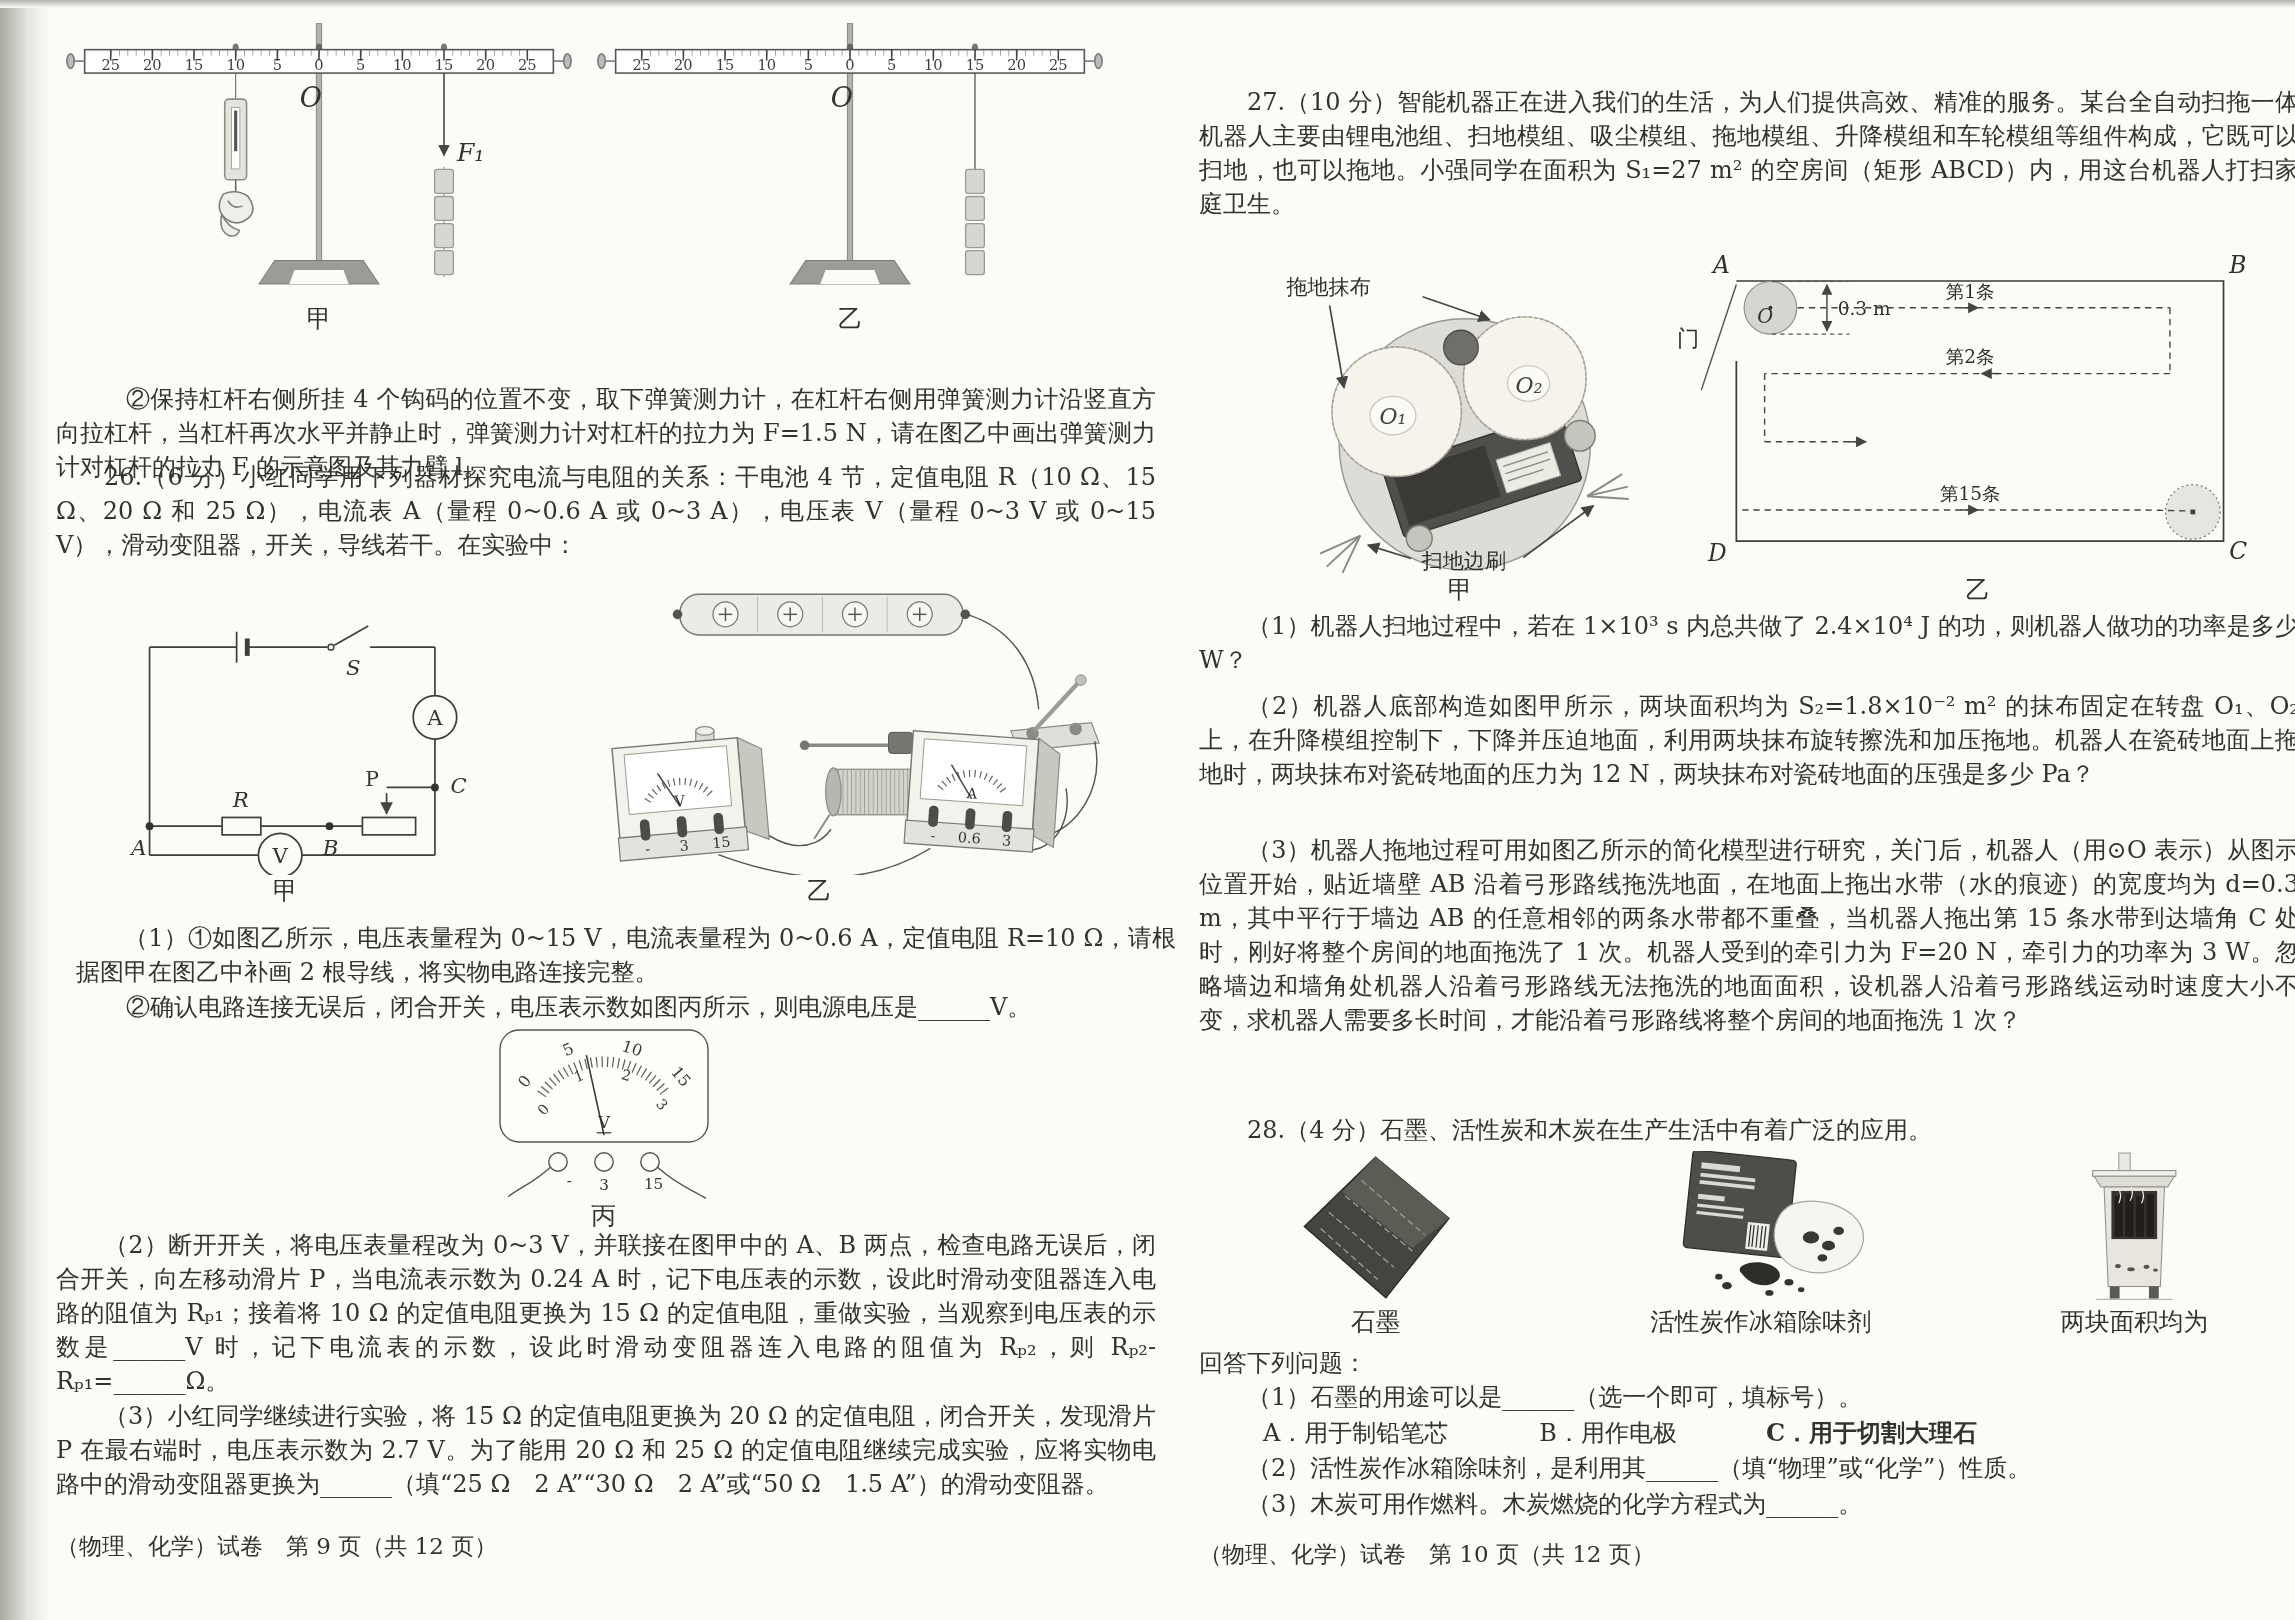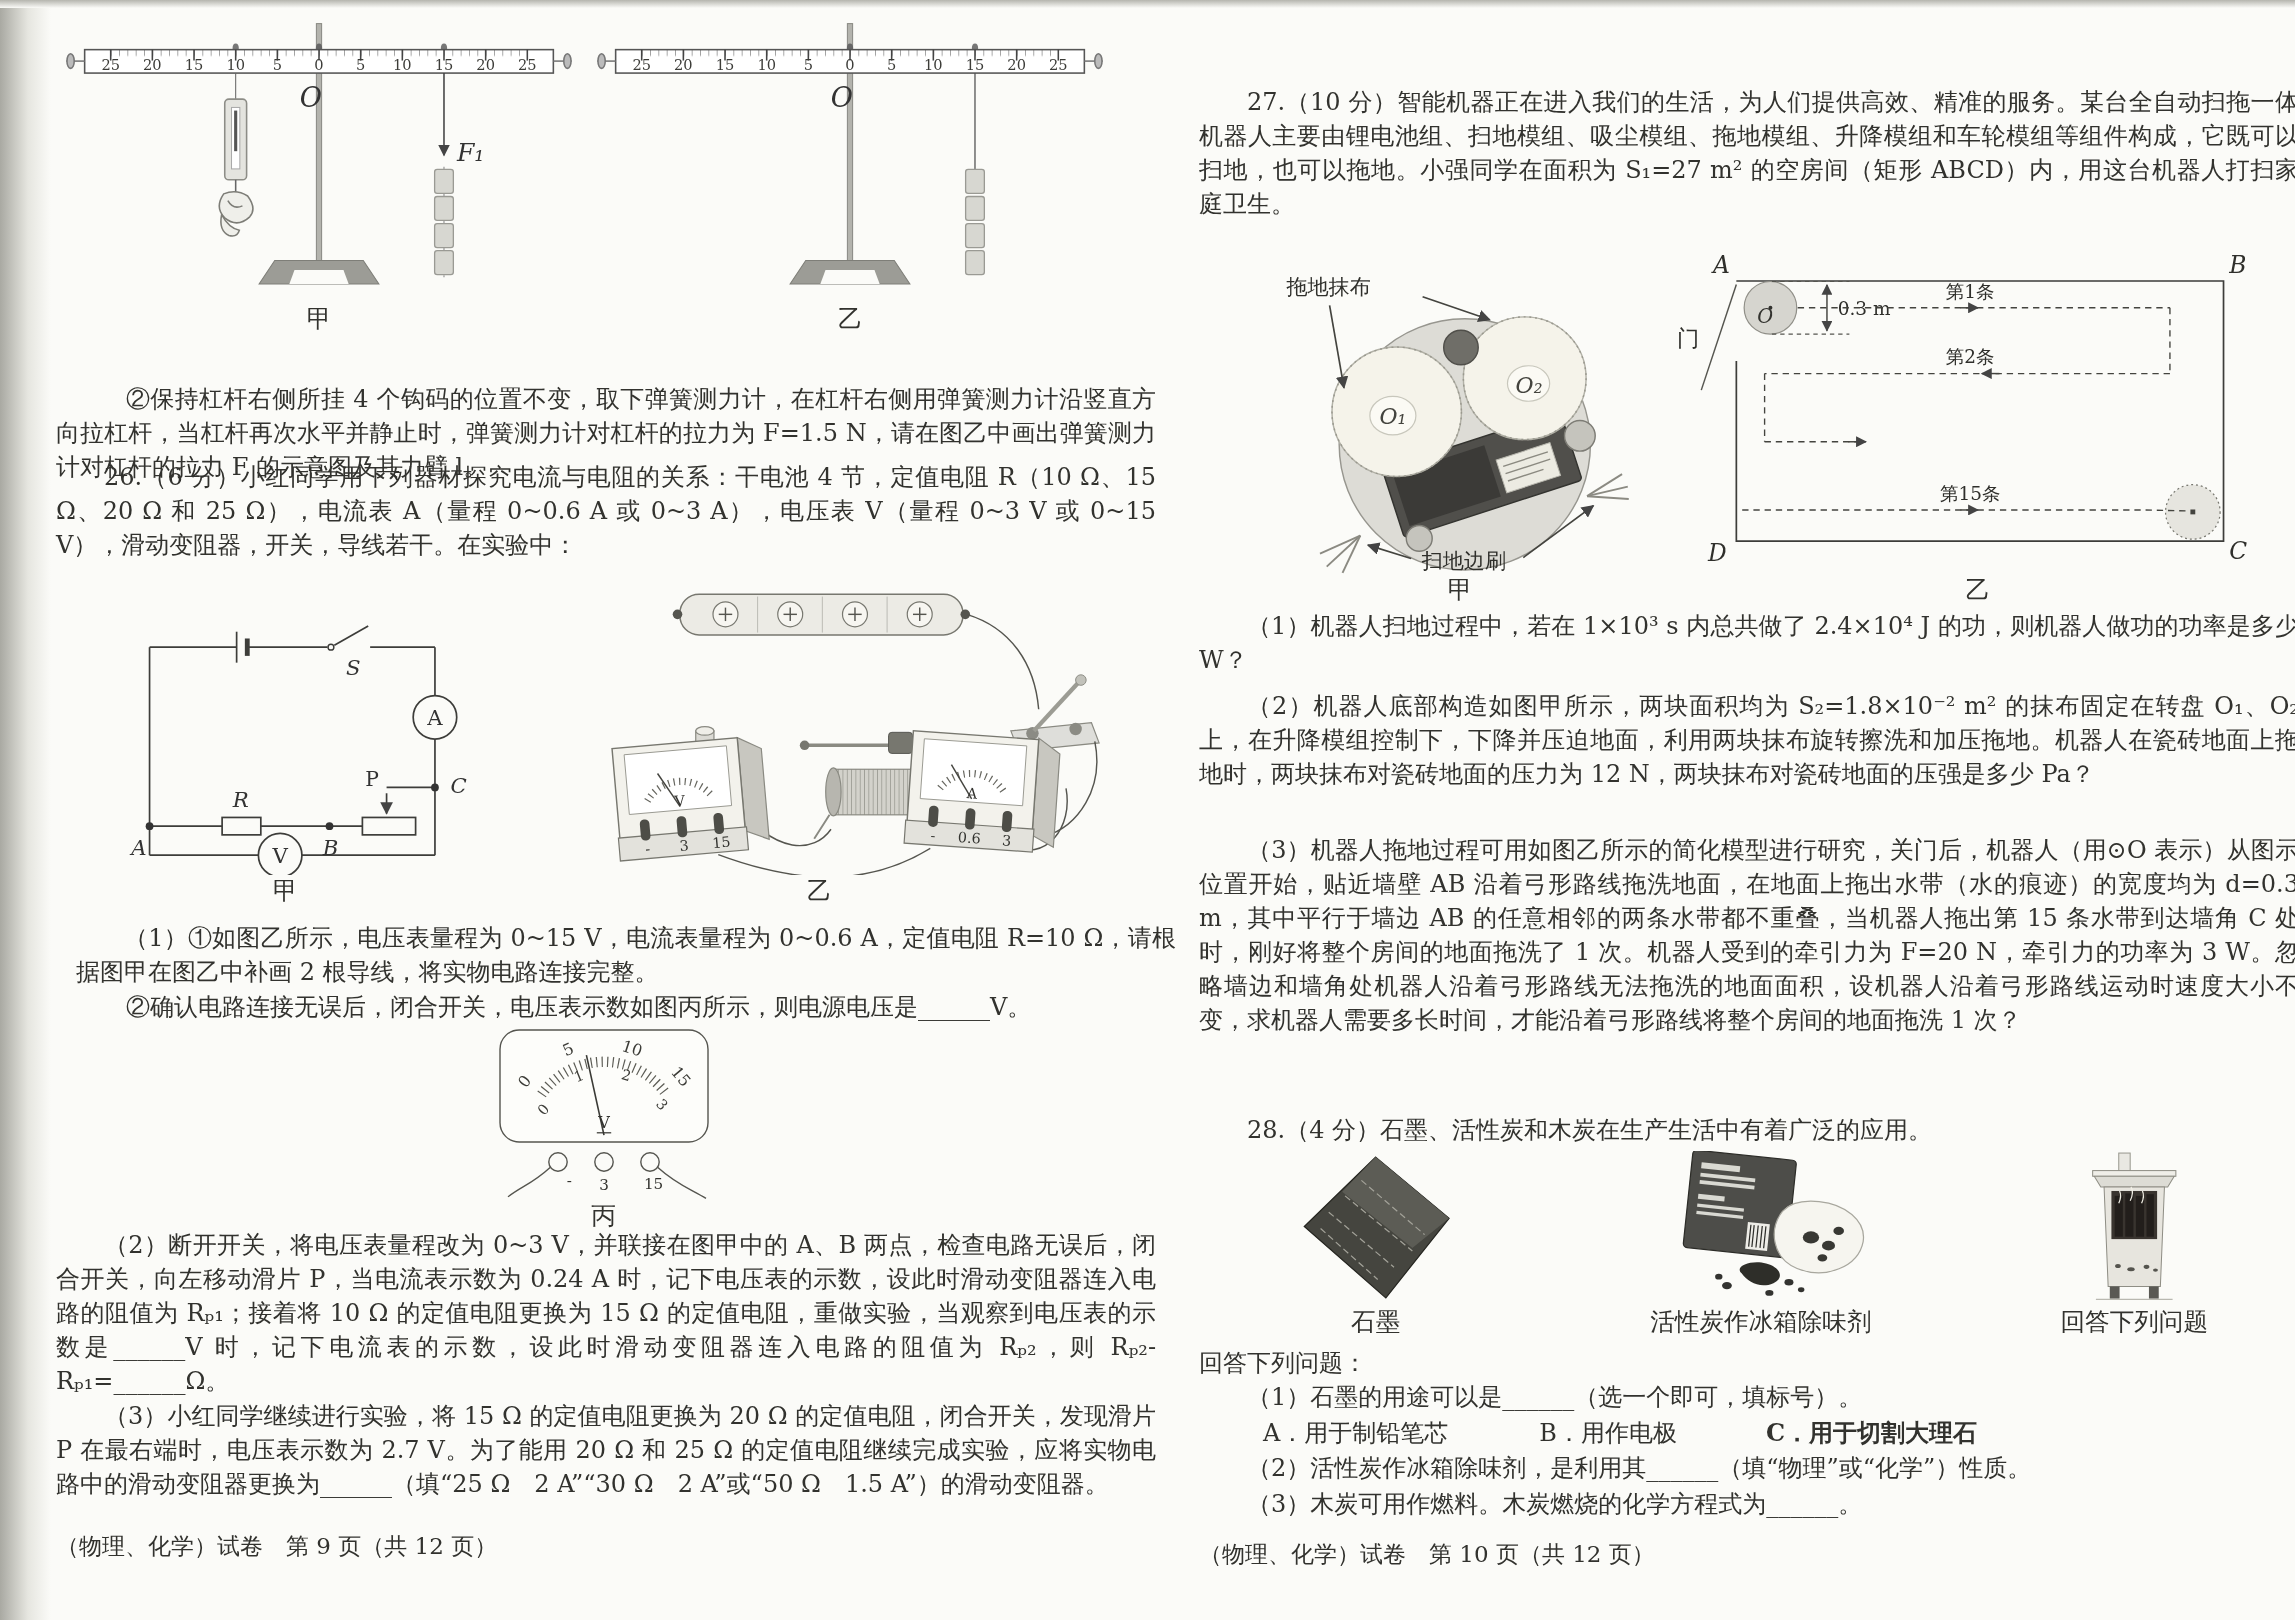"回答下列问题" div.fig-caption { text: 回答下列问题 -> 两块面积均为 }
